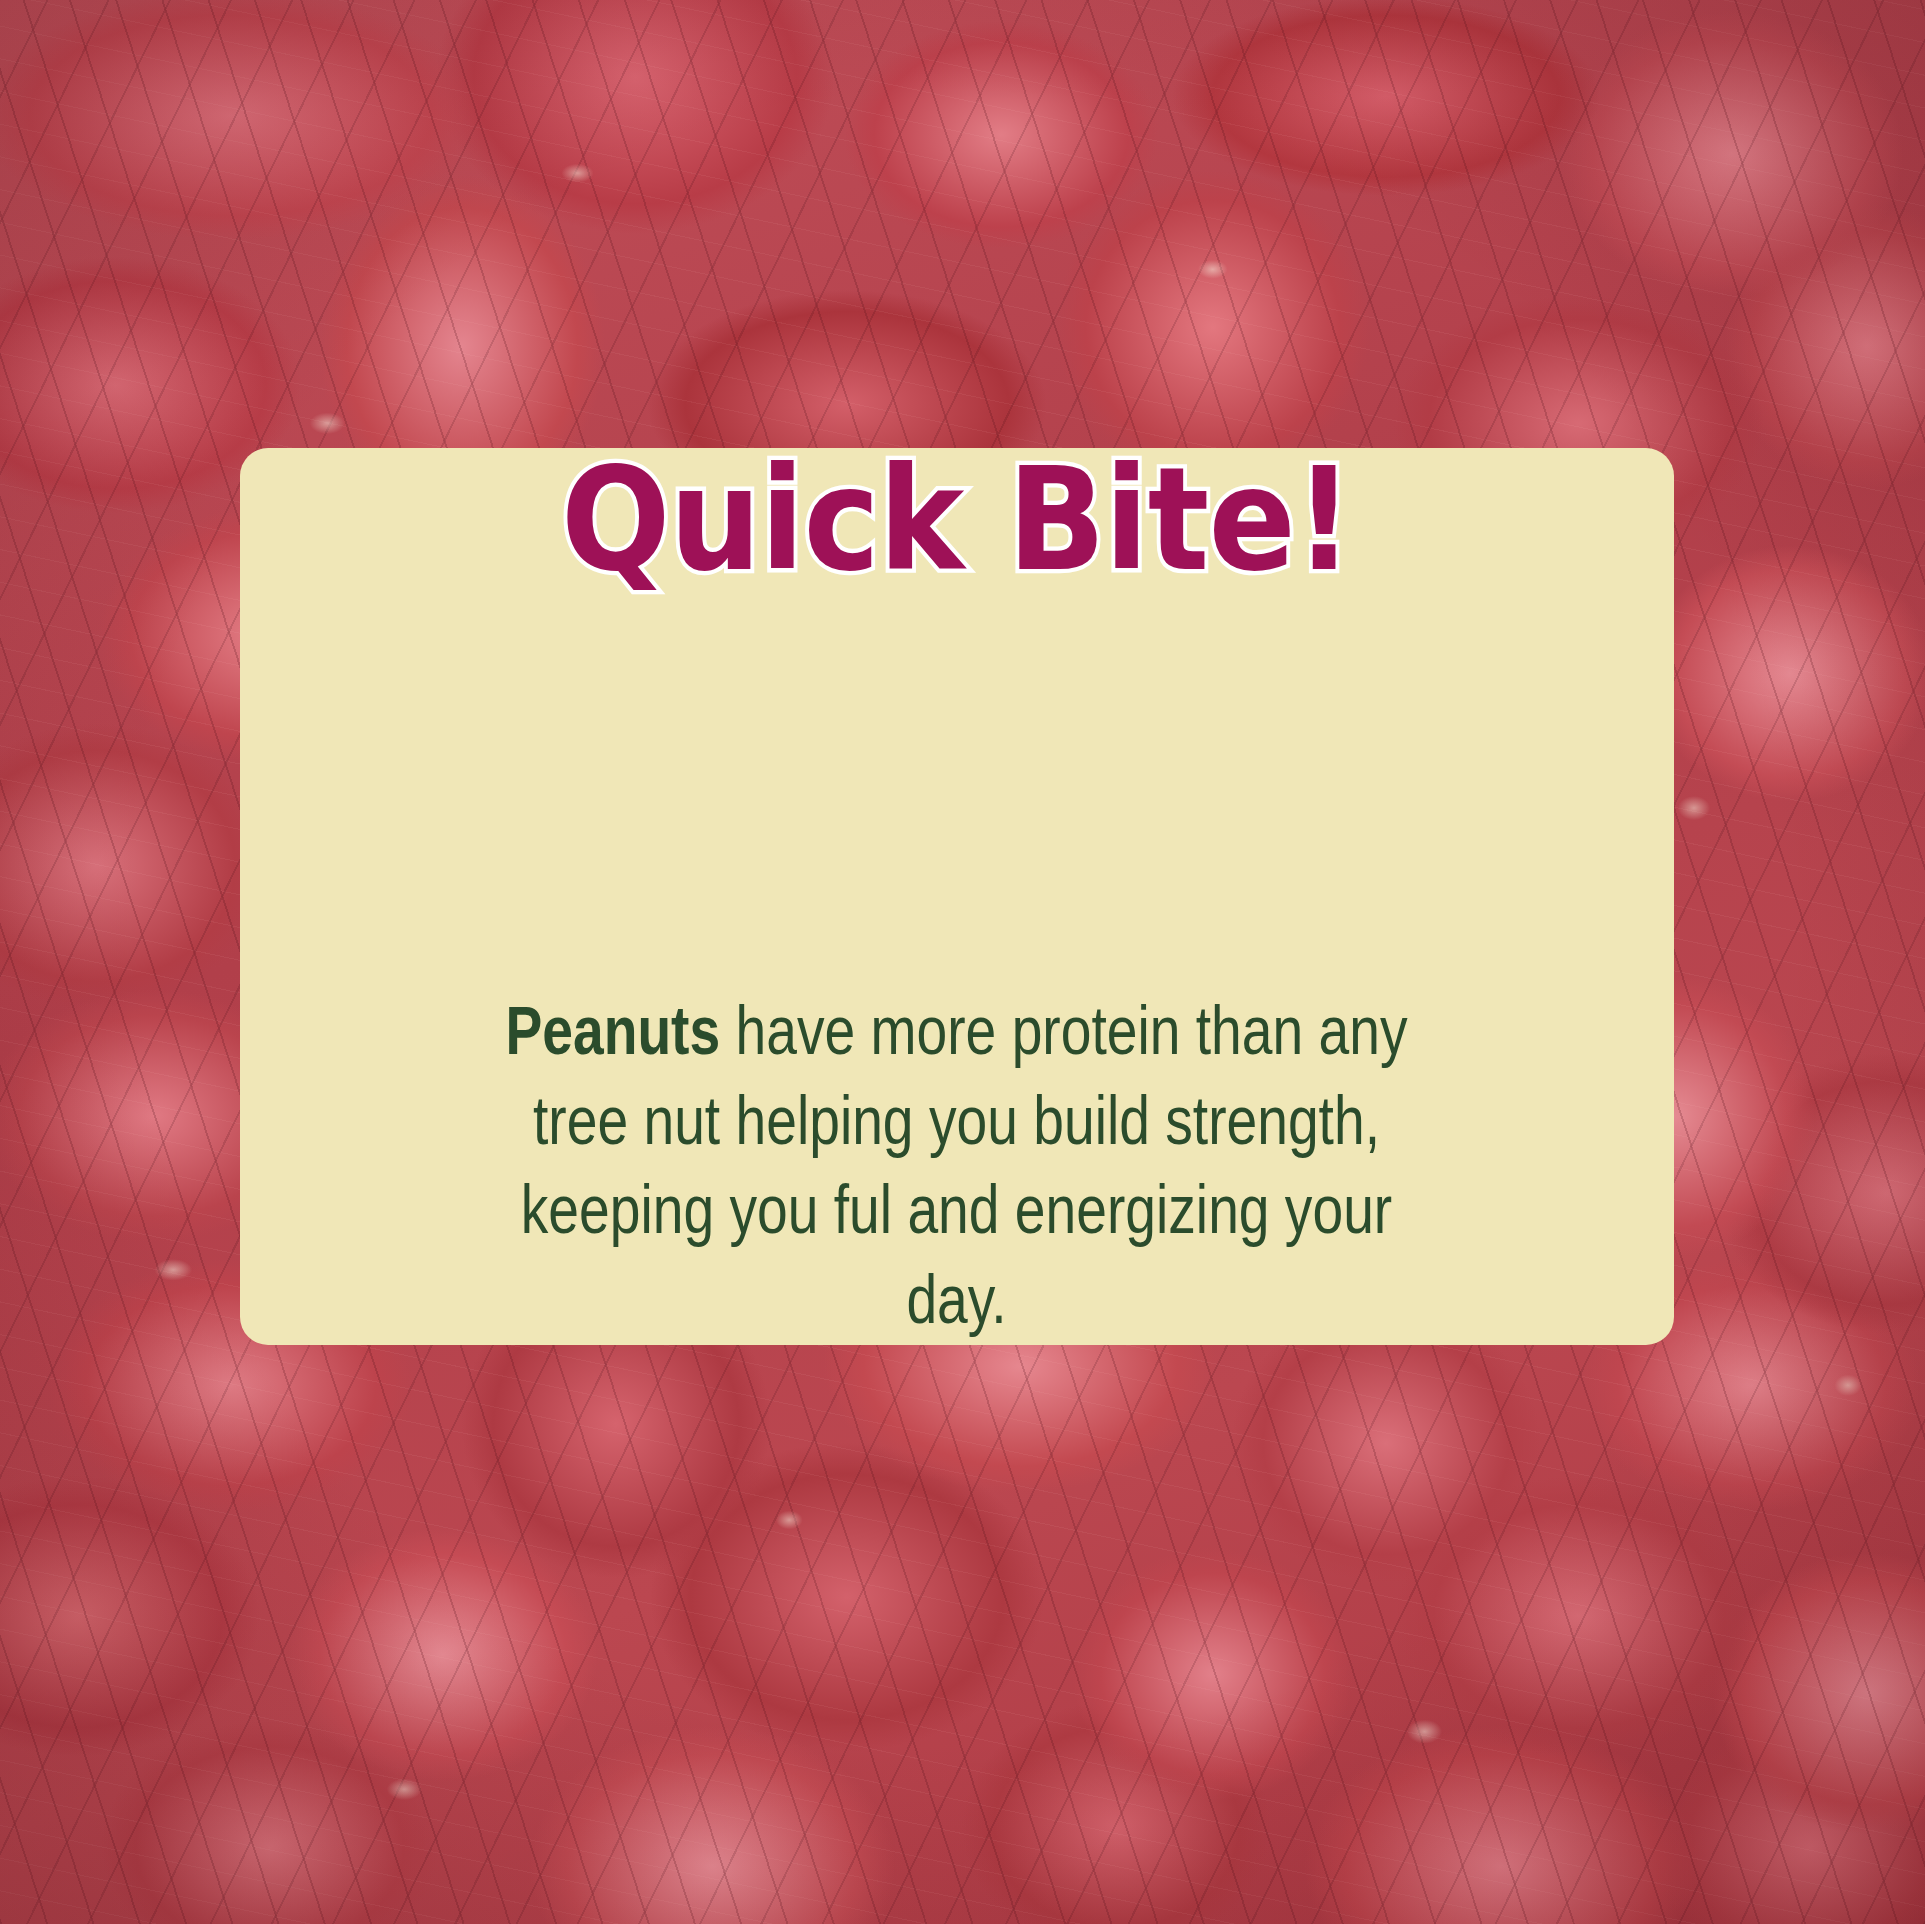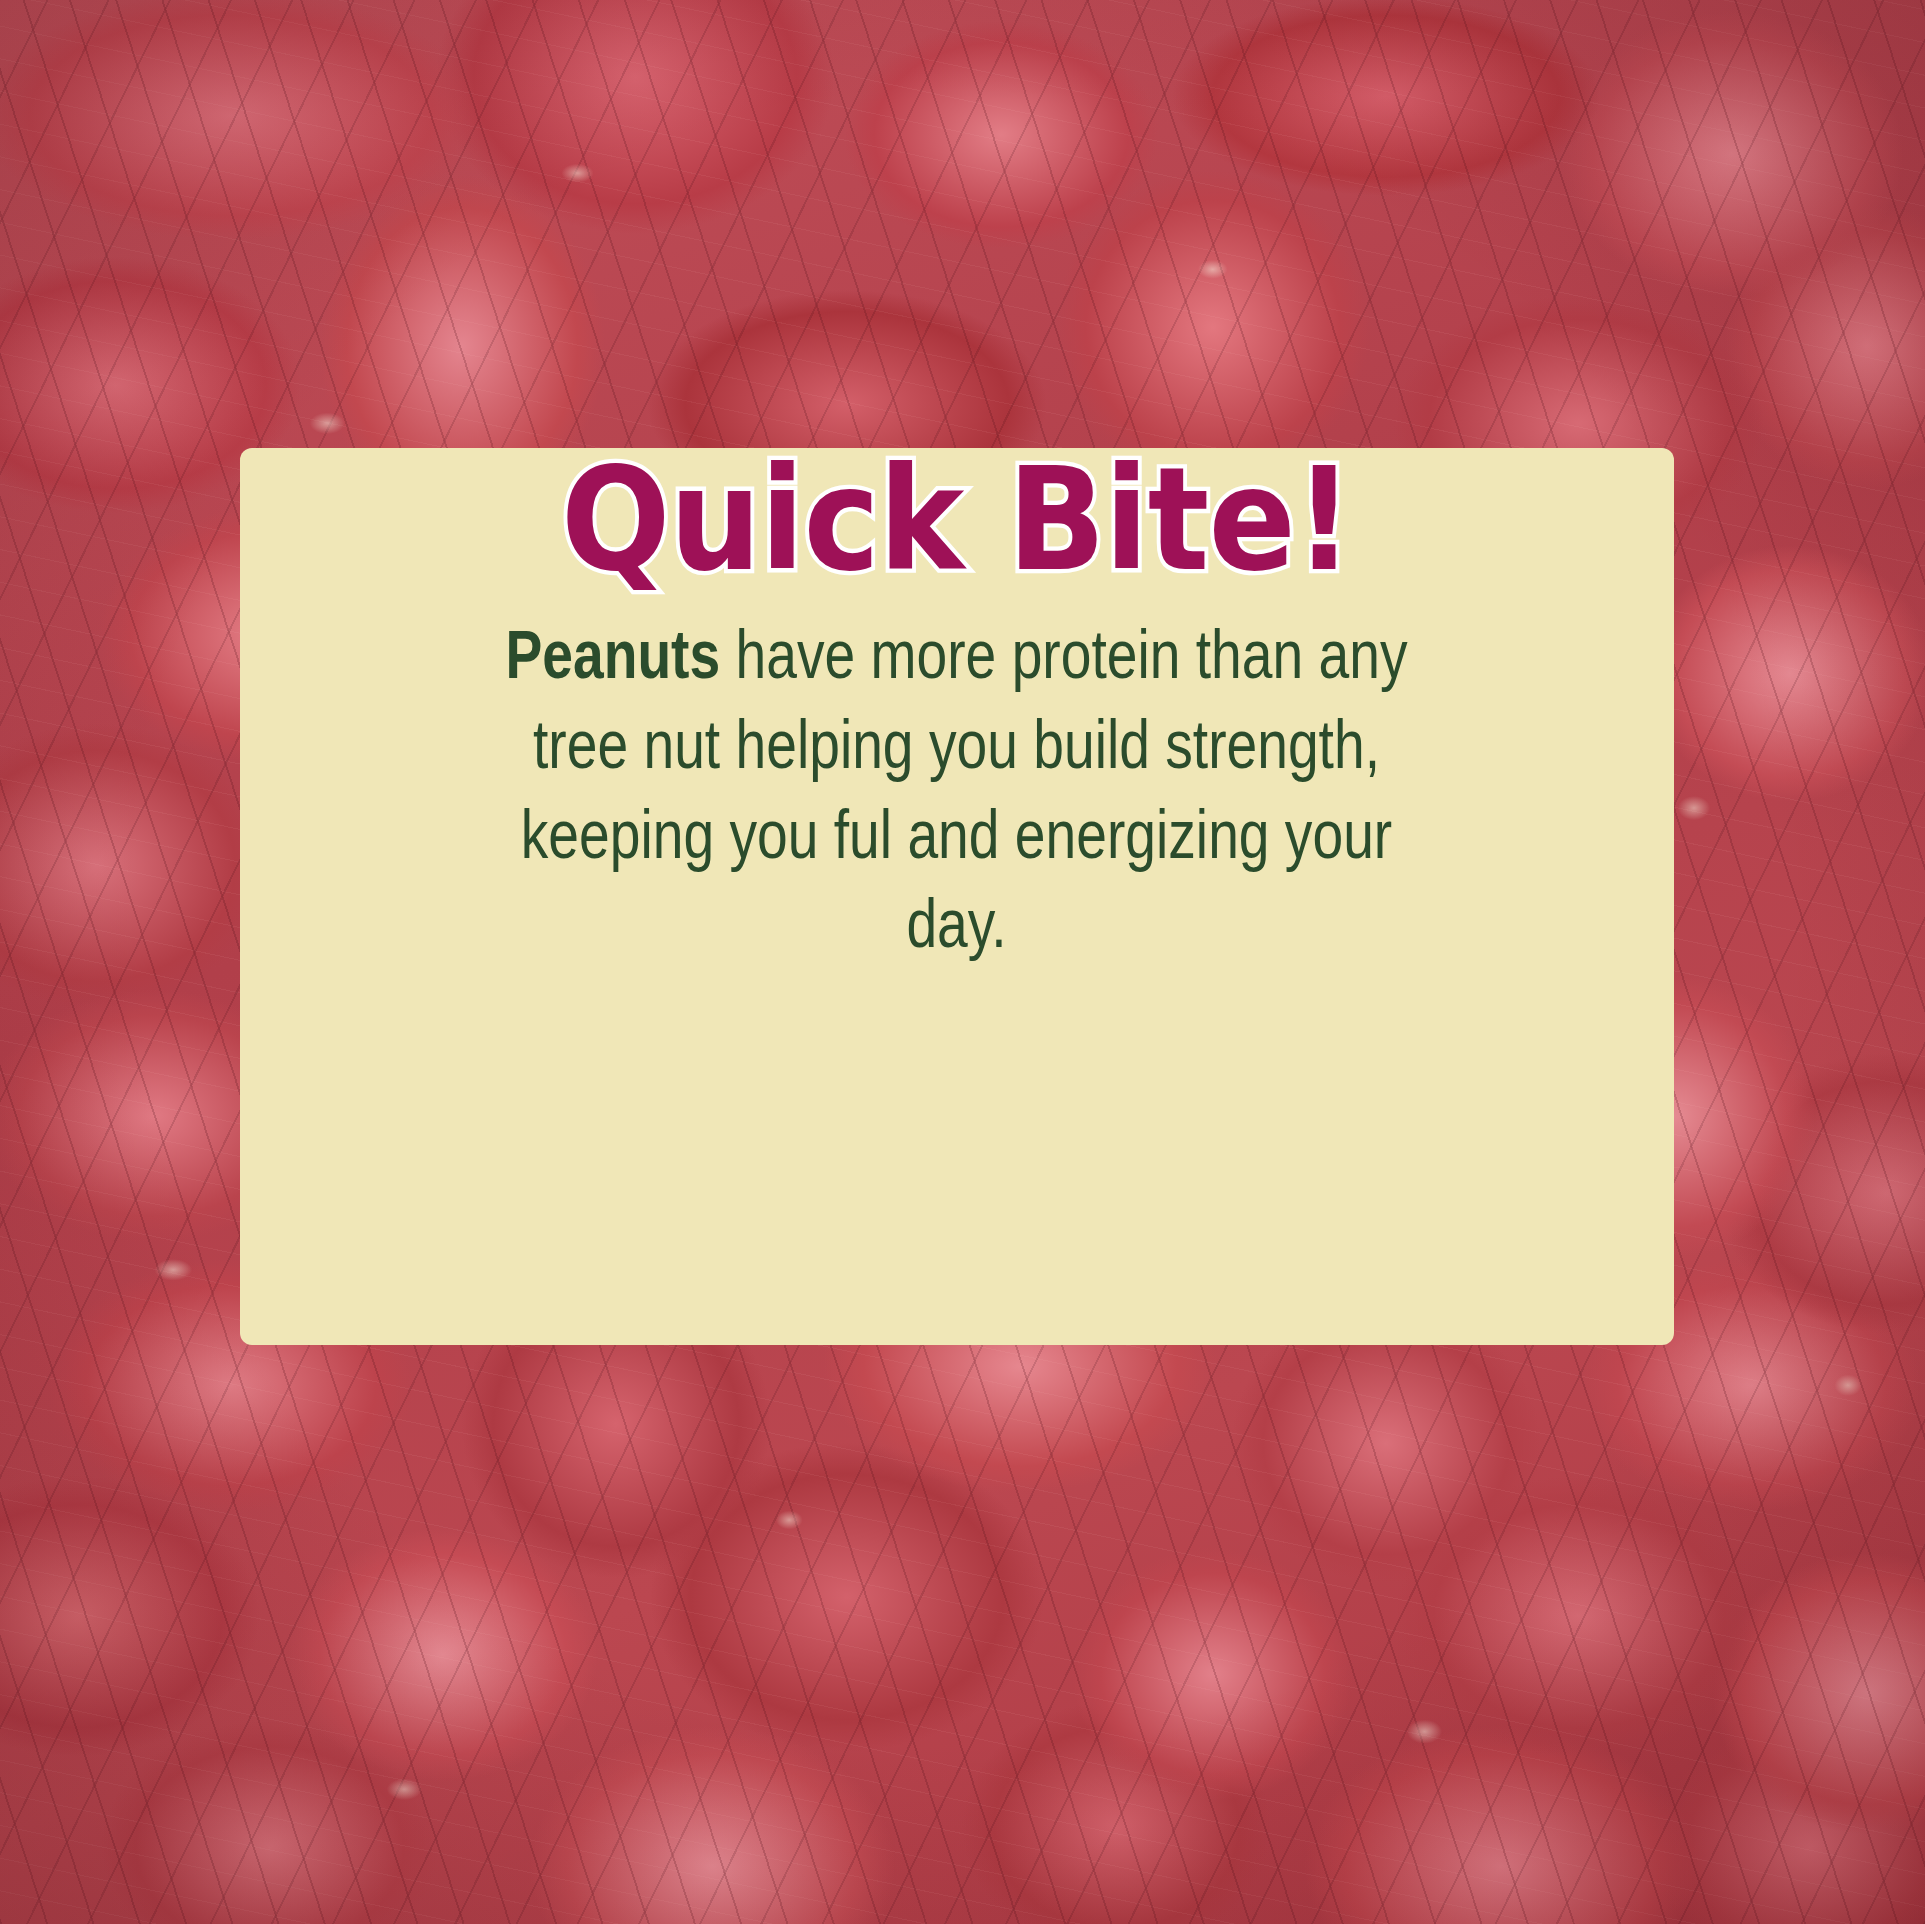"Quick Bite!" .card { border-radius: 12px -> 28px; justify-content: flex-start -> space-between }
